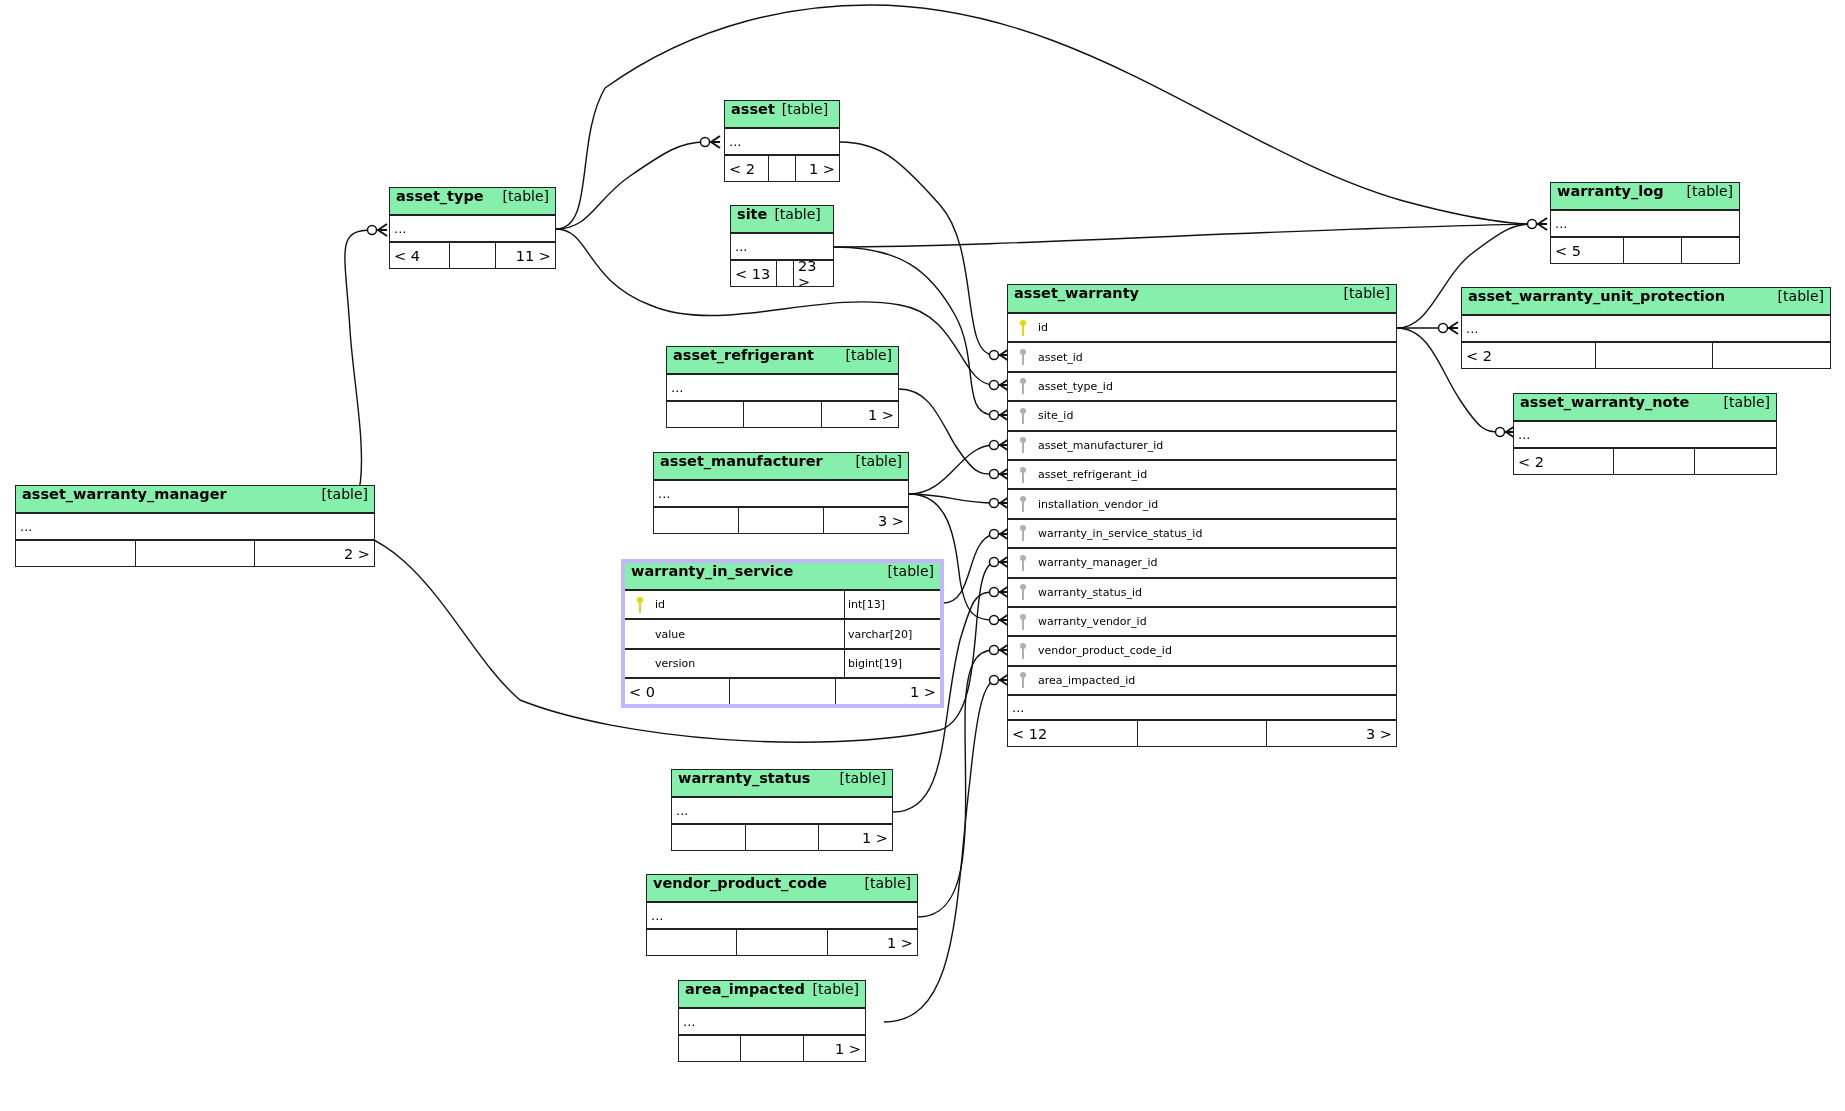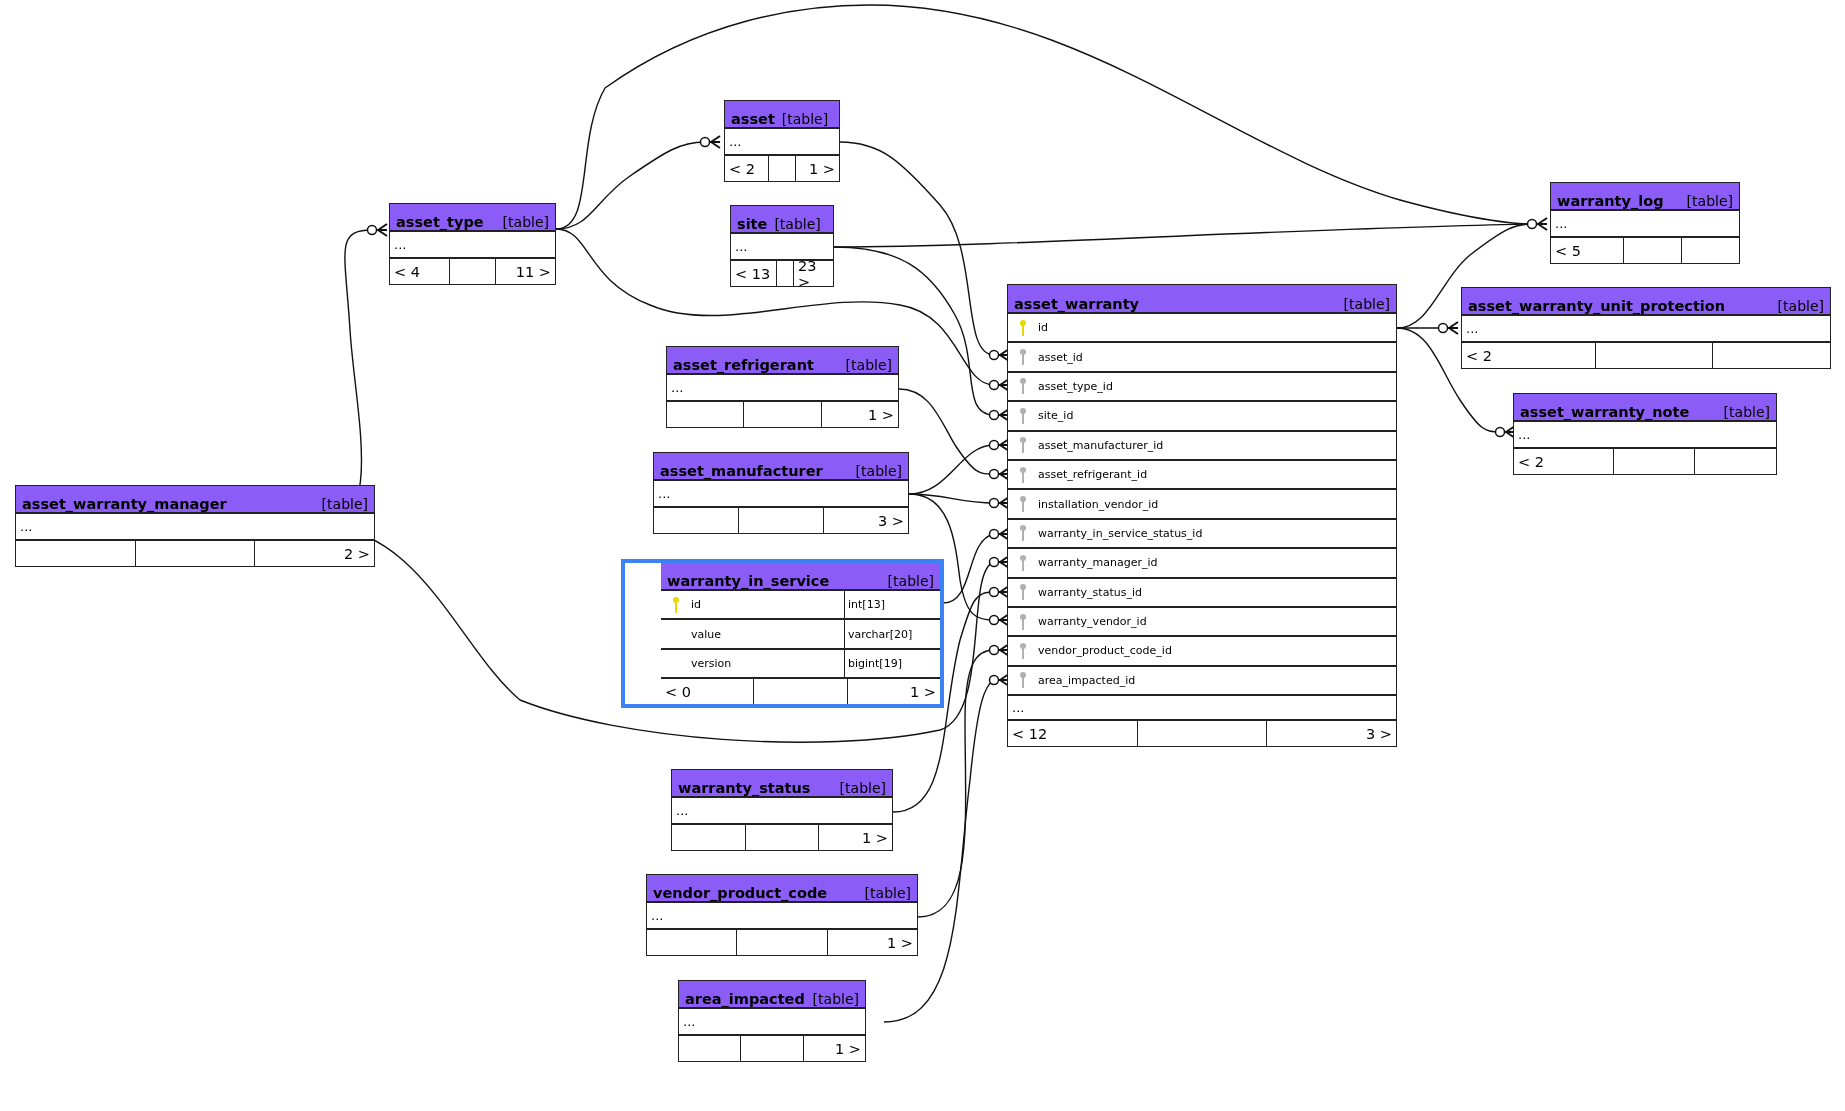"asset" .tbl .hdr { align-items: flex-end -> flex-start; background: #8b5cf6 -> #86efac }
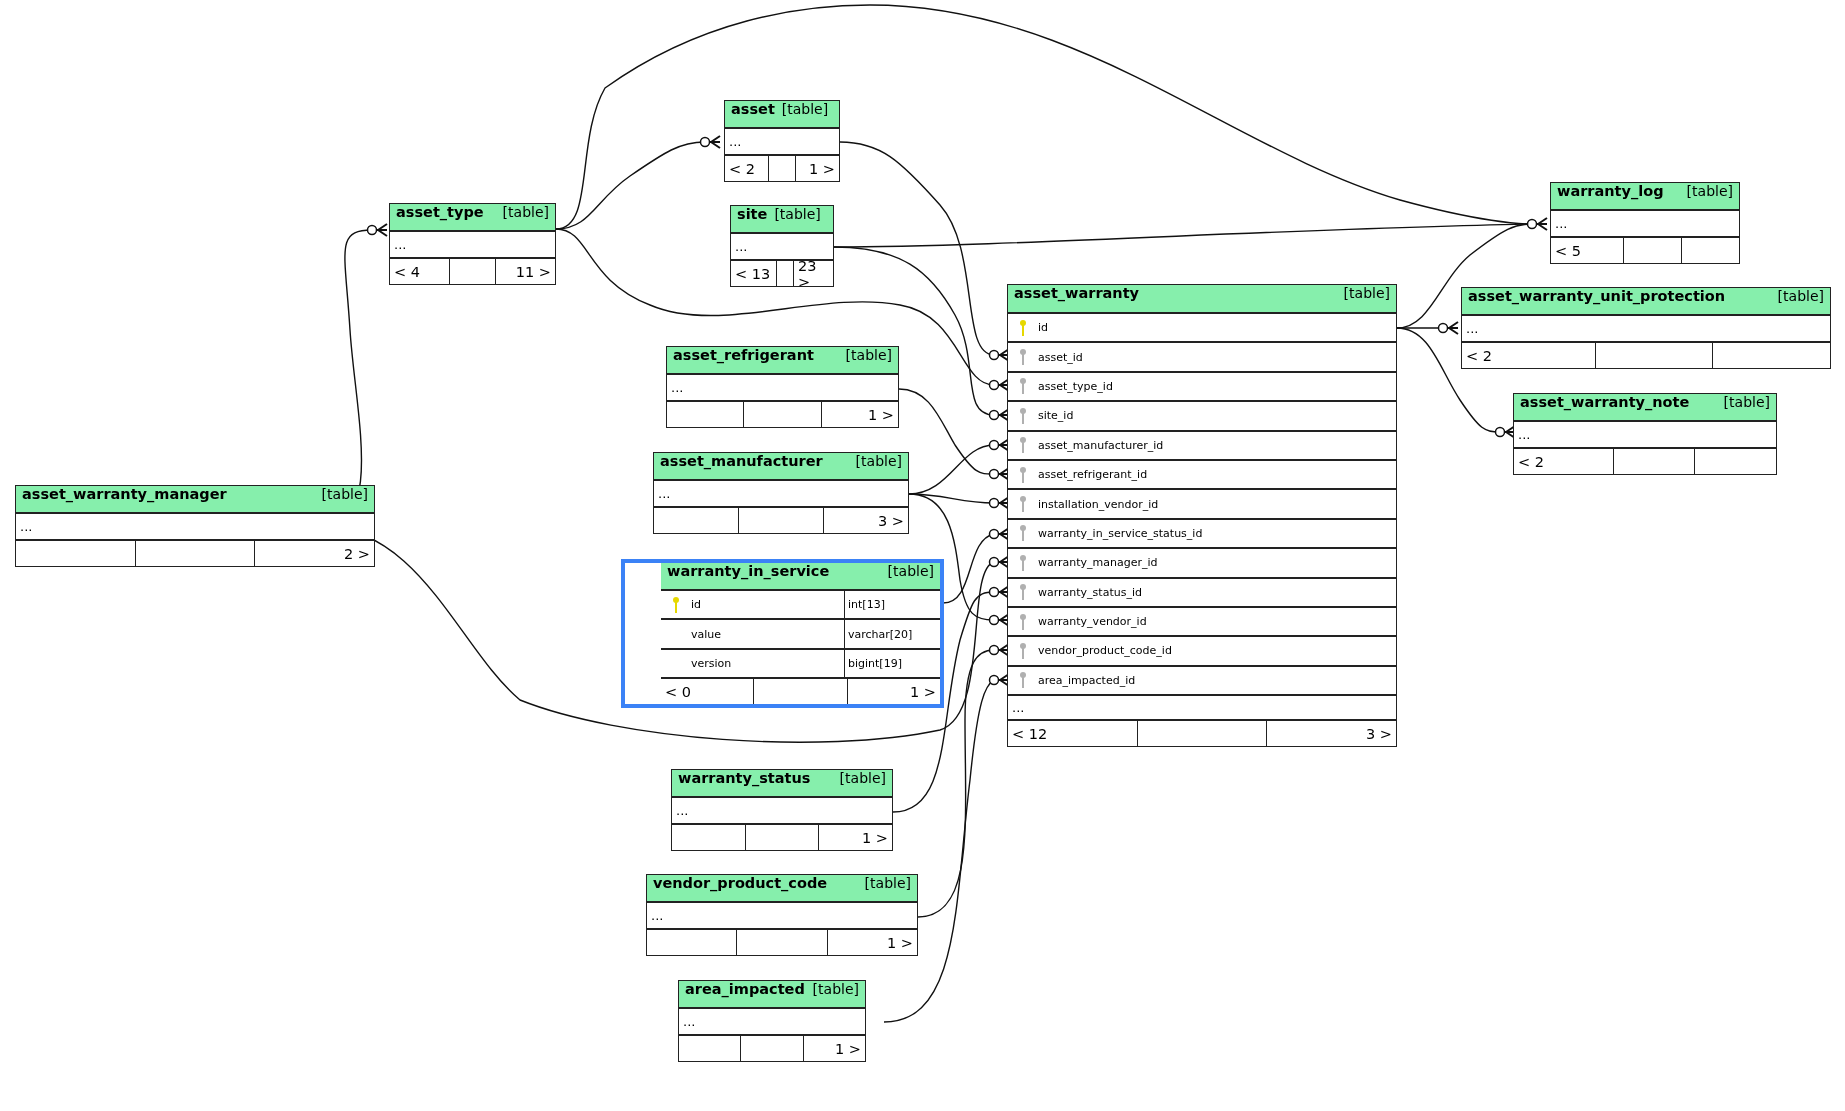"asset_type" div.tbl { margin-top: 16px -> none }
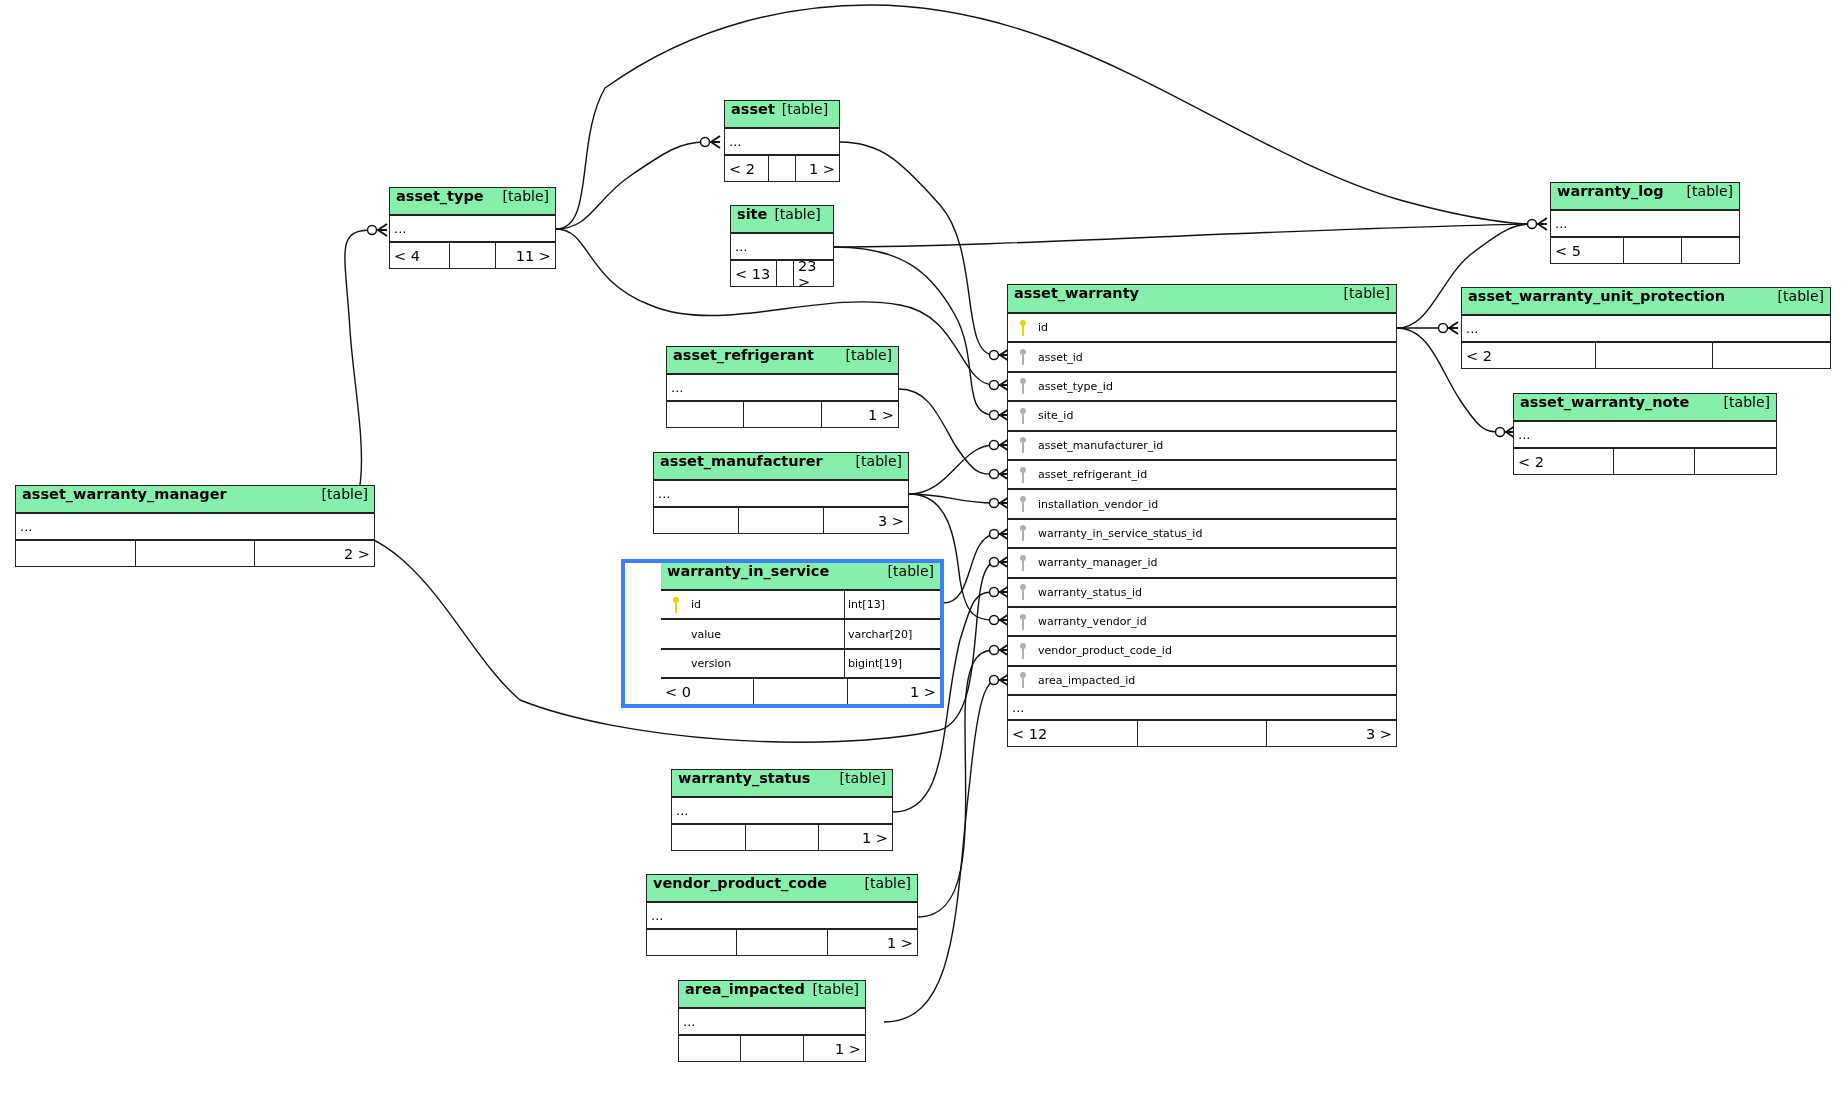"warranty_in_service" .tbl.focus { border: 4px solid #3b82f6 -> 4px solid #c4b5fd; padding-left: 36px -> none }
